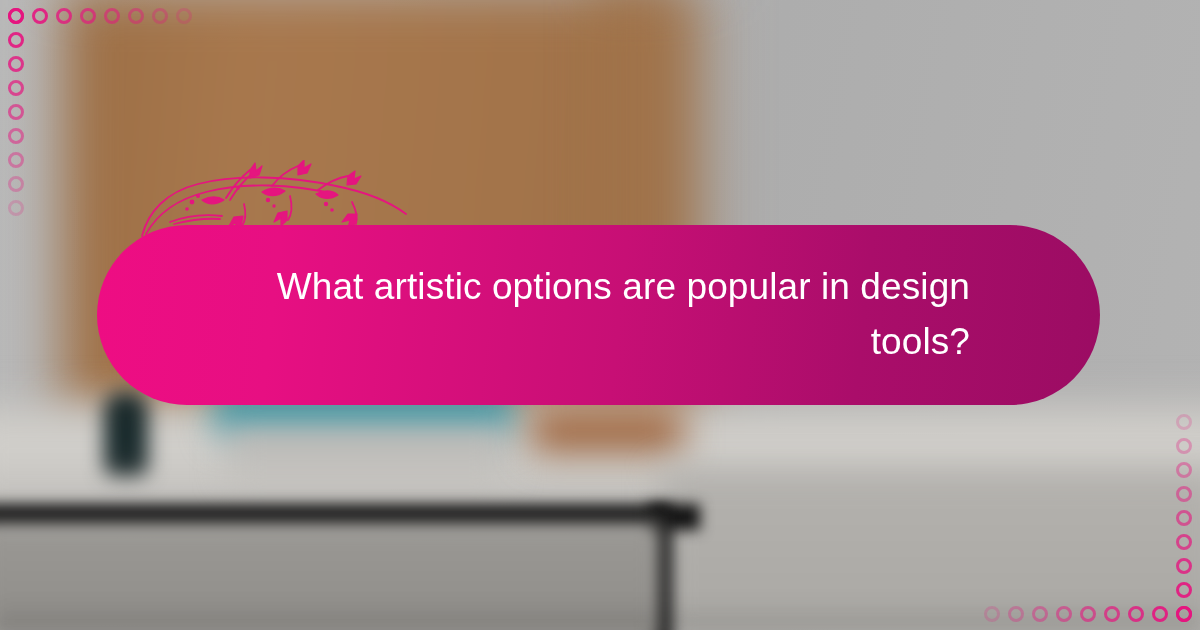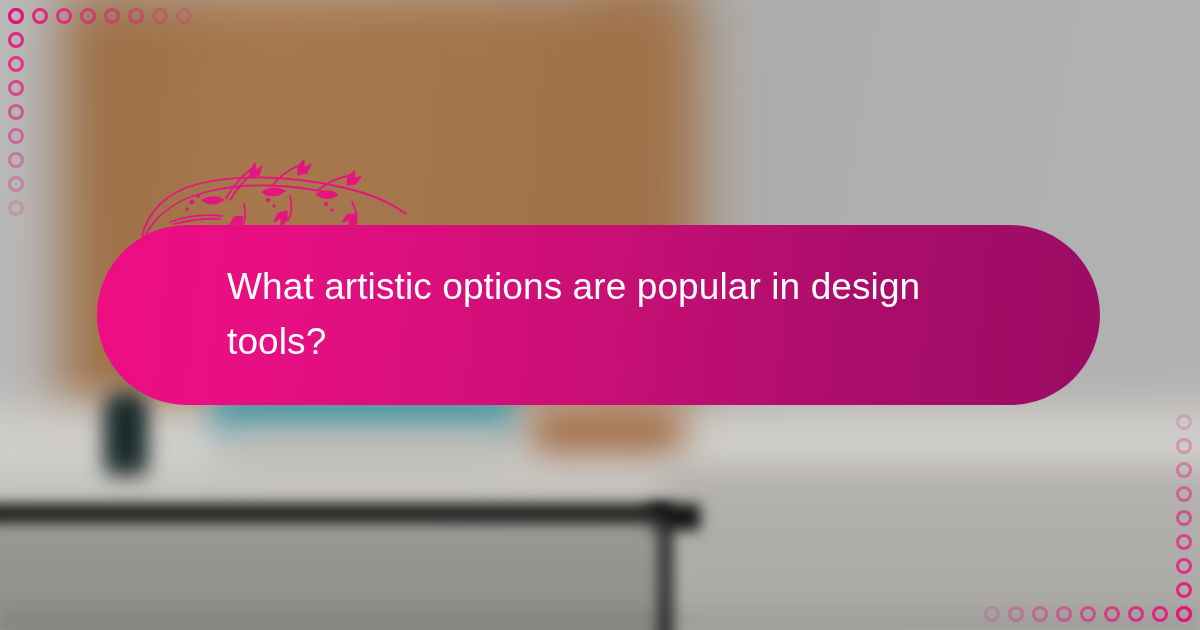"What artistic options are popular" .banner-title { text-align: left -> right }
